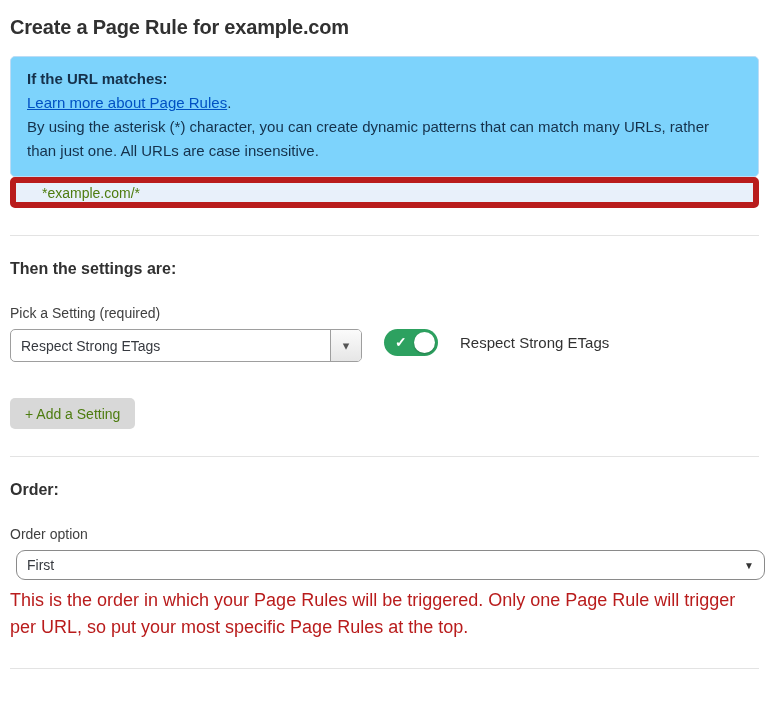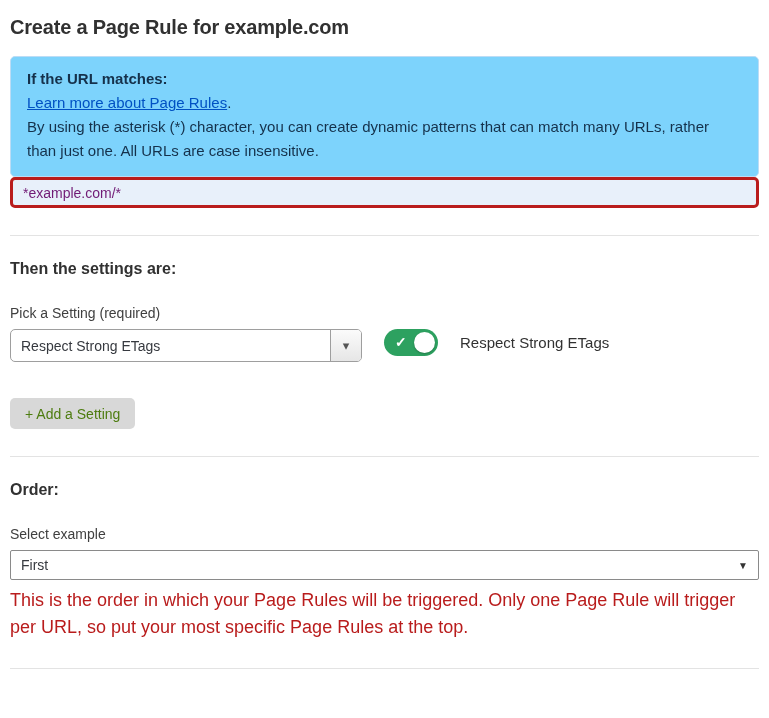"*example.com/*" .url-input { border: 3px solid #b91c1c -> 6px solid #b91c1c; color: #701a75 -> #4d7c0f; padding: 0 10px -> 0 26px }
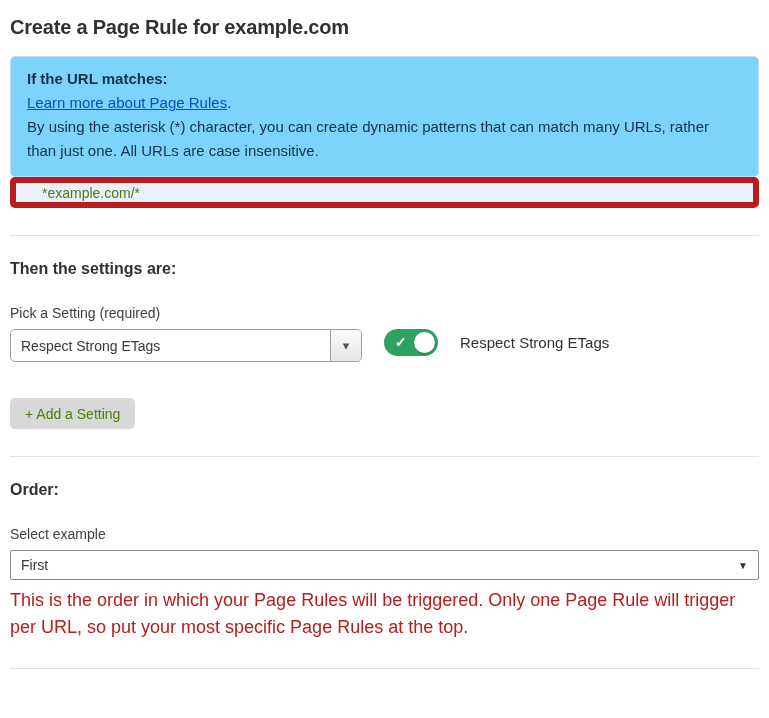"Select example" div.field-label { text: Select example -> Order option }
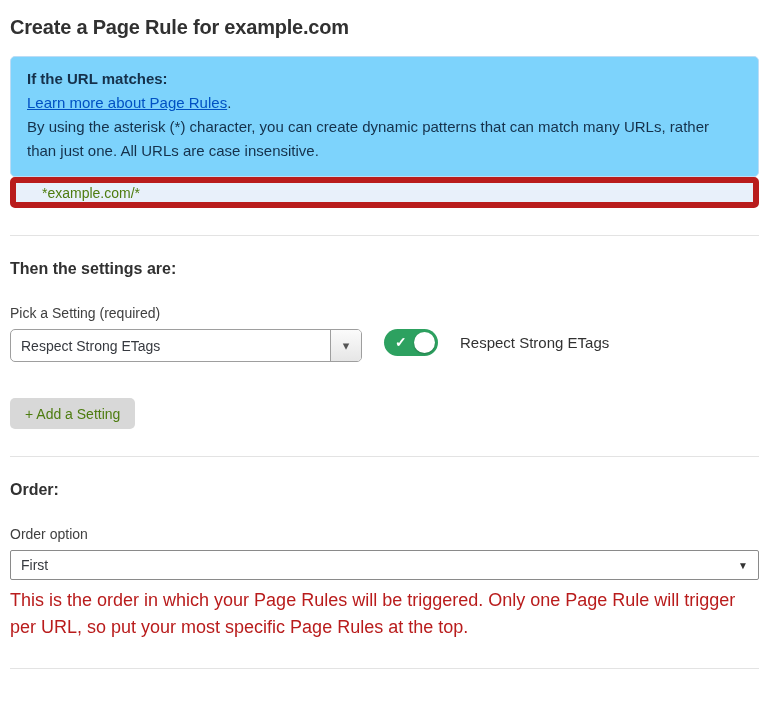"First" .select-box { border-radius: 2px -> 9px; margin-left: none -> 6px }
